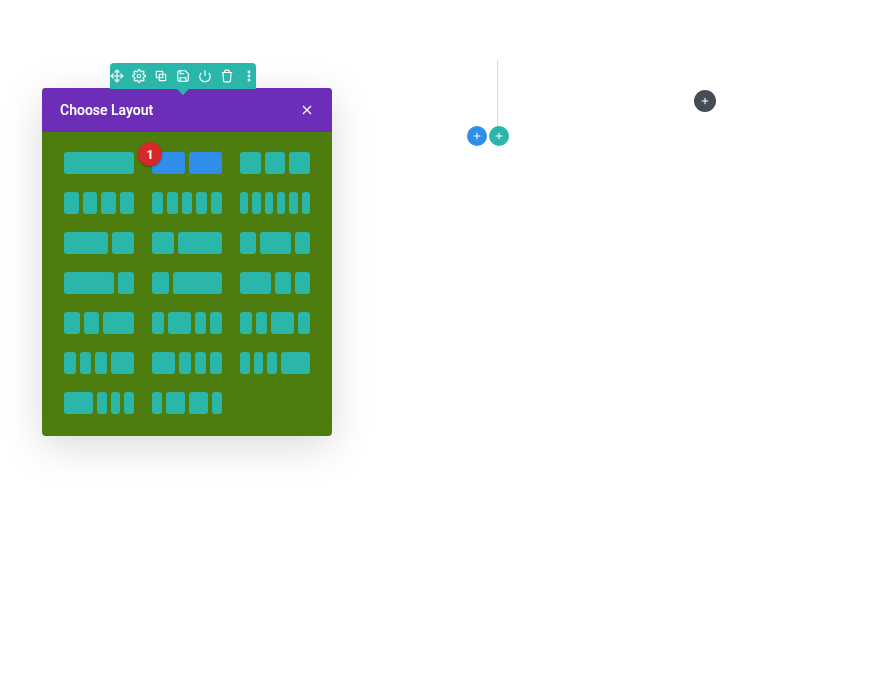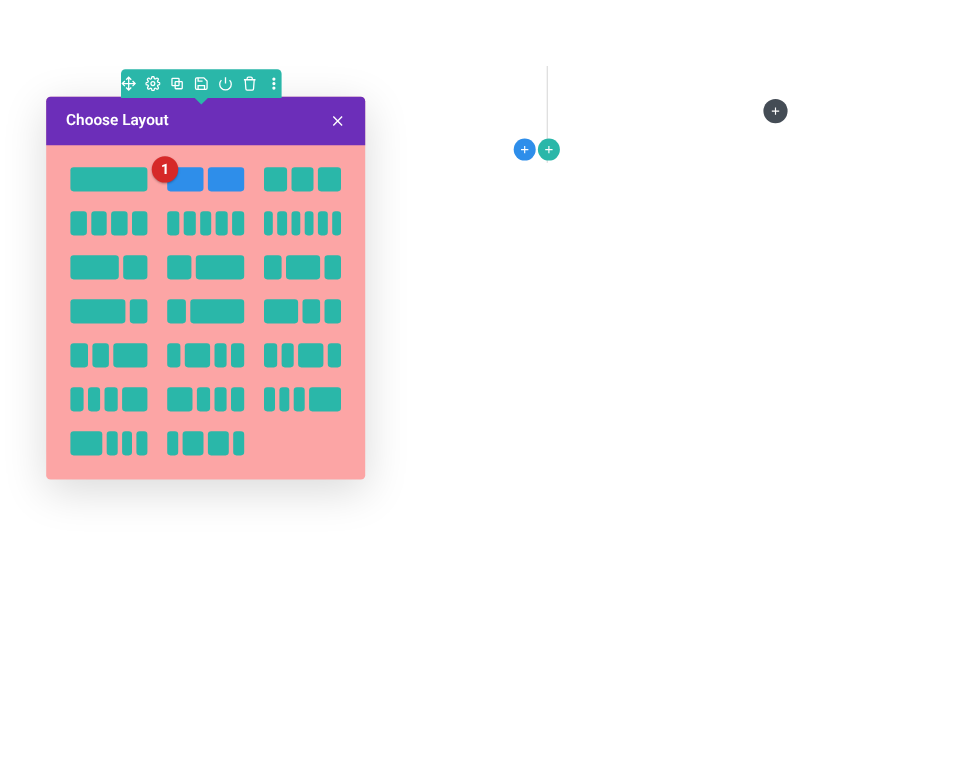"Choose Layout" .modal { background: #fca5a5 -> #4d7c0f }
